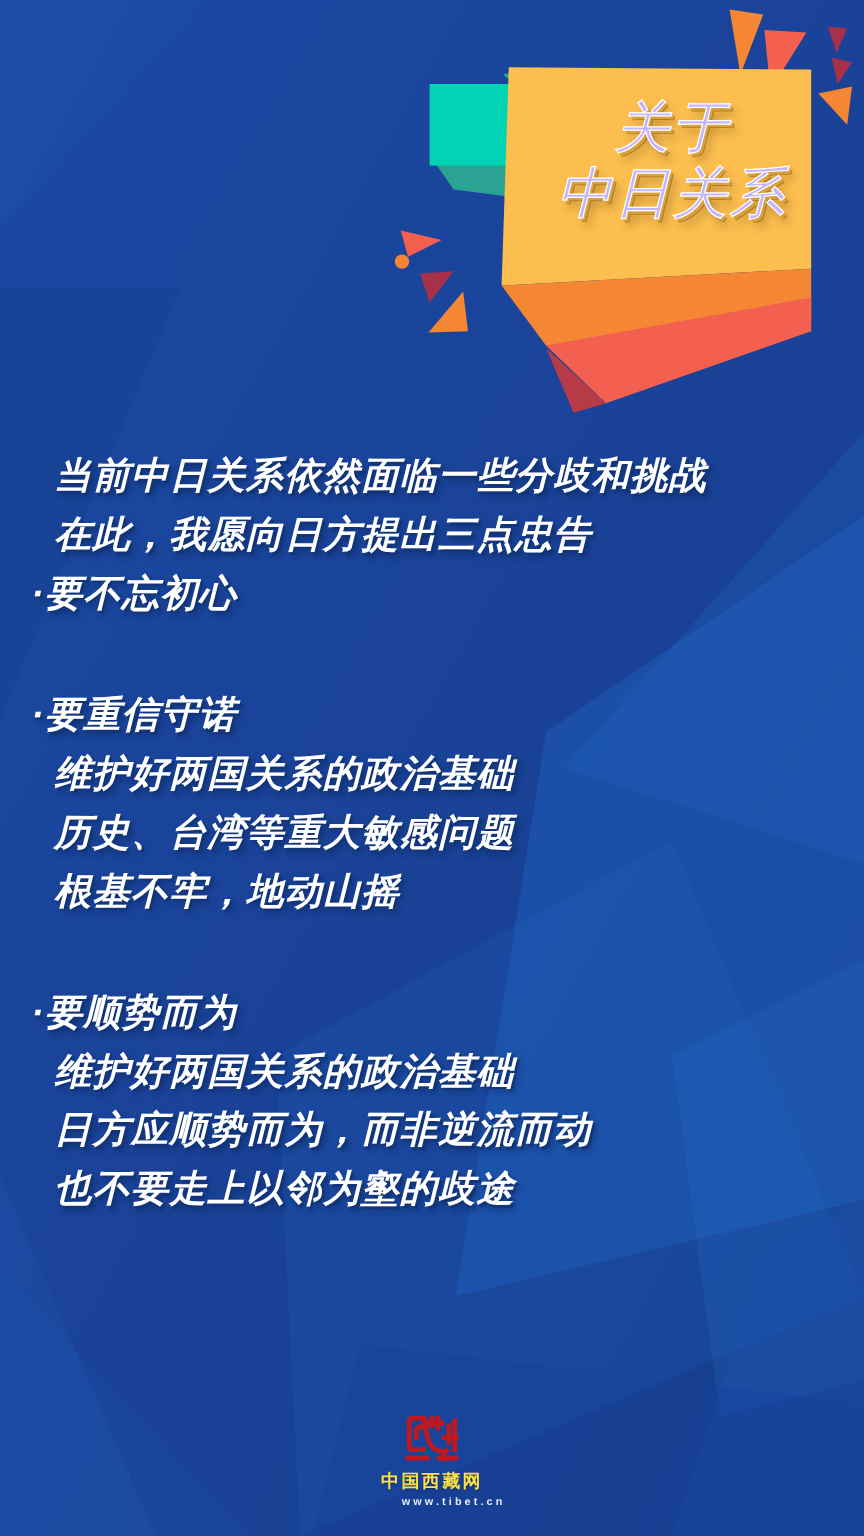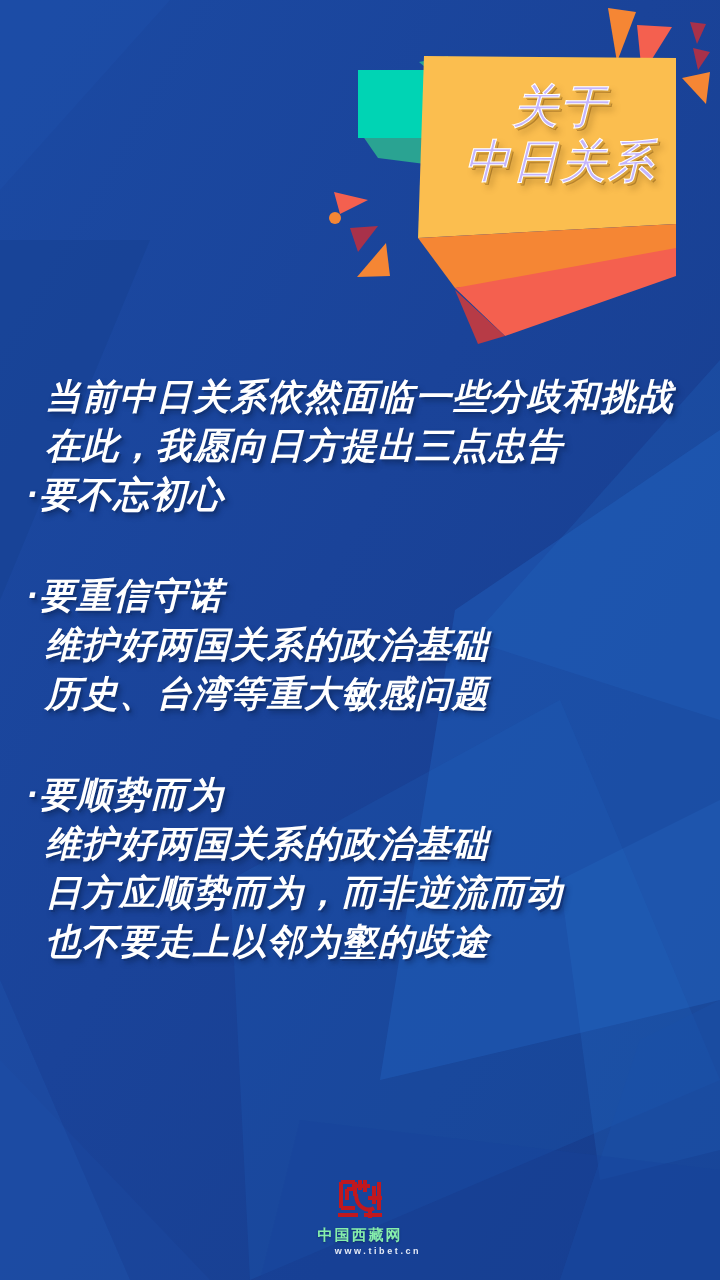"当前中日关系依然面临一些分歧和挑战" .copy-line { font-size: 36px -> 31px }
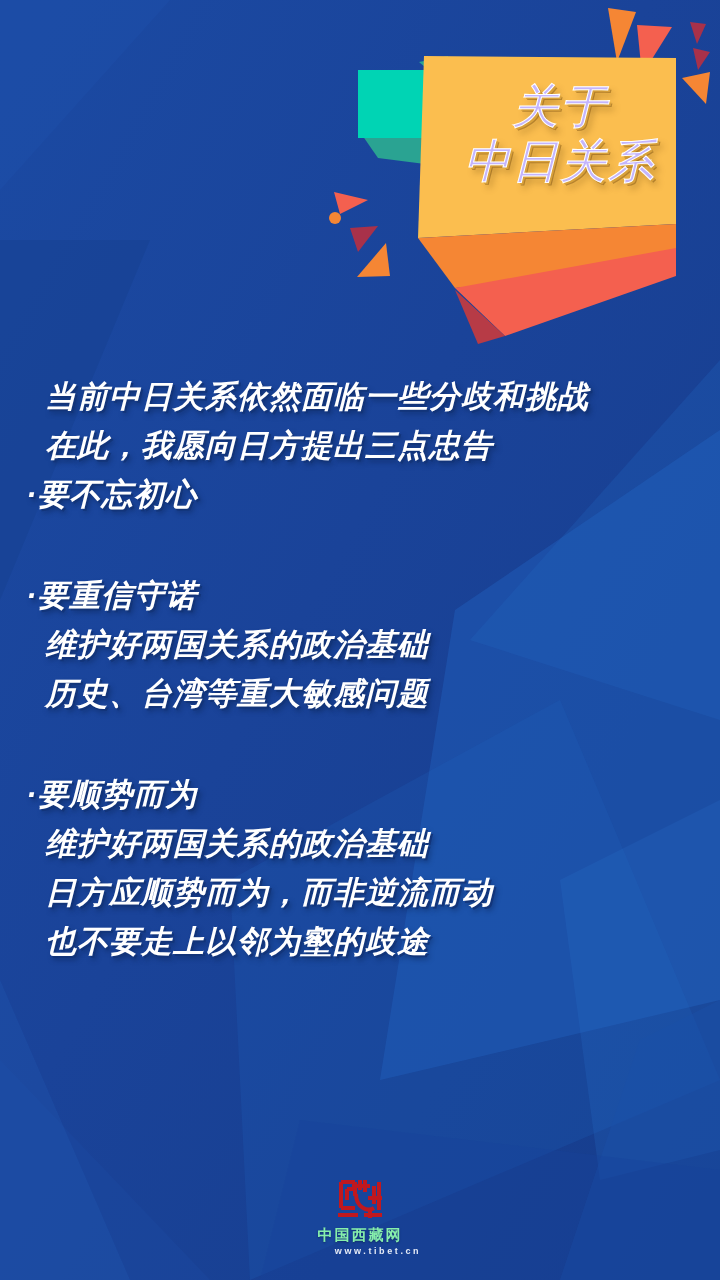"根基不牢，地动山摇" span.copy-line { html: none -> <span>根基不牢，地动山摇</span> }
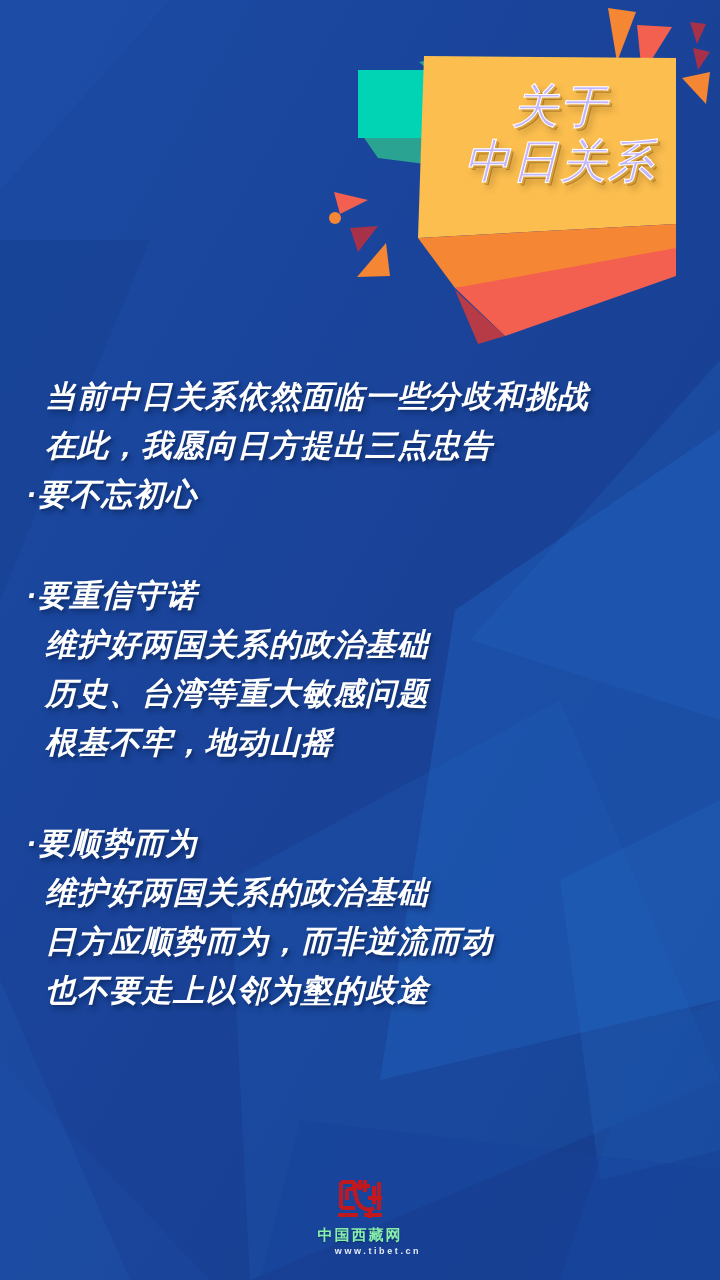"中国西藏网" .brand-name { color: #86efac -> #fde047 }
